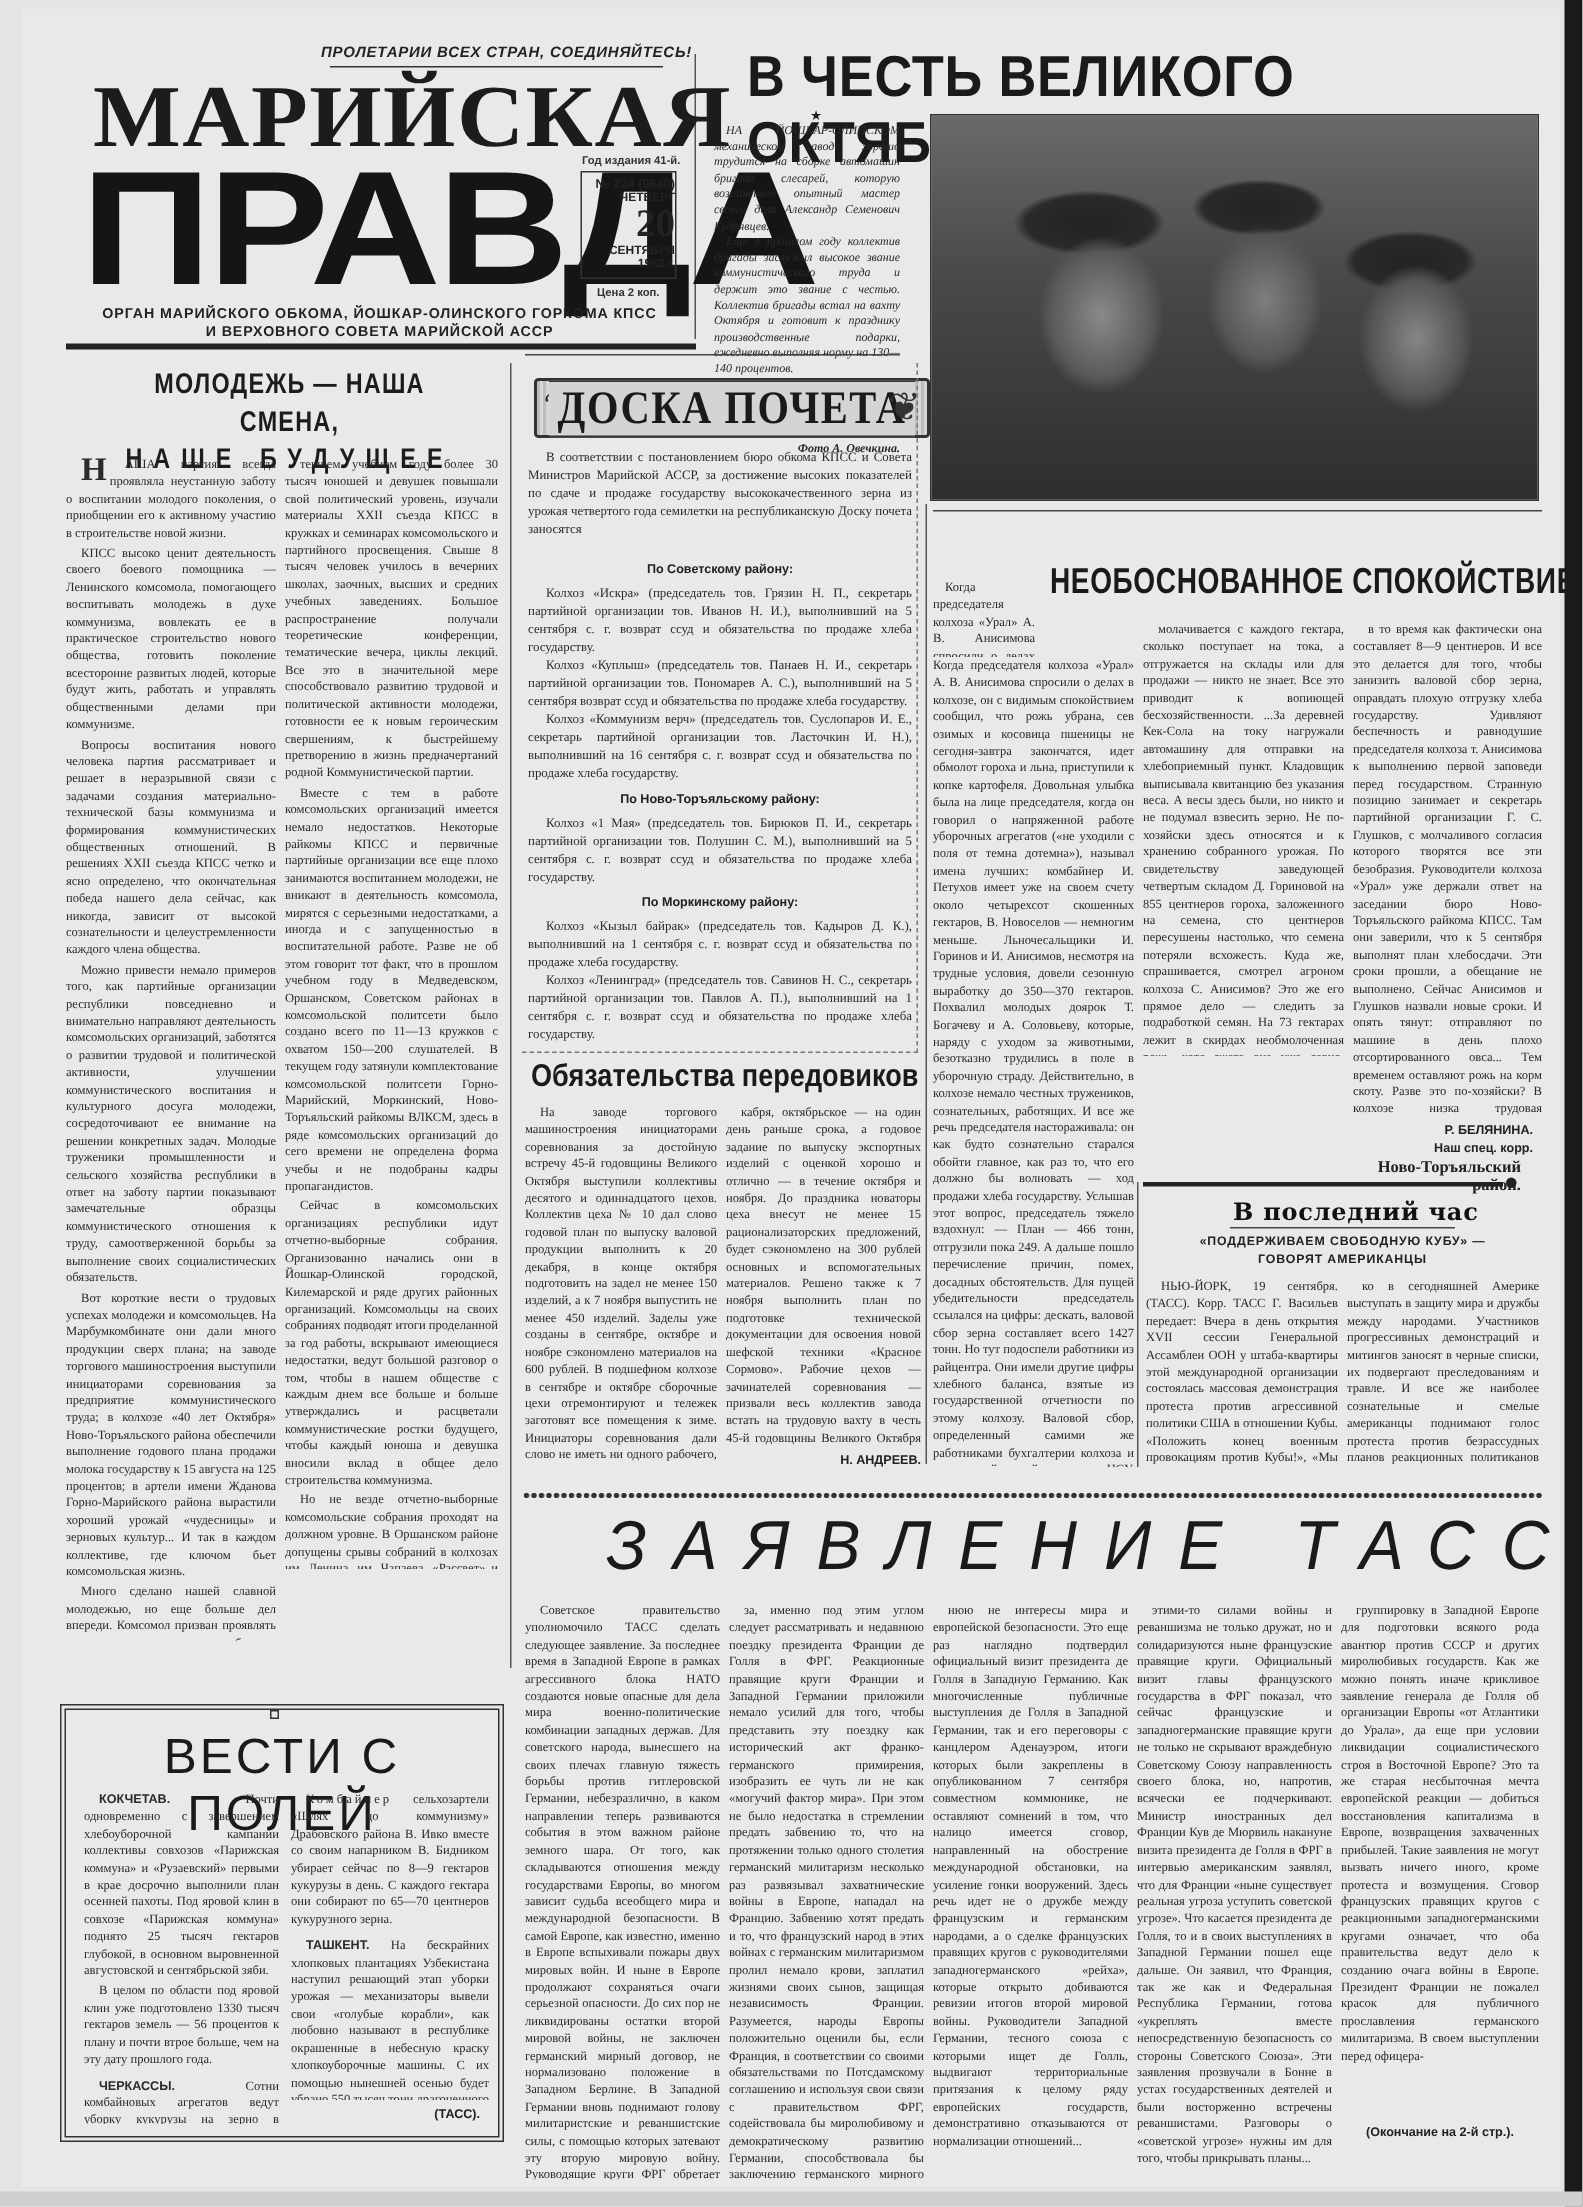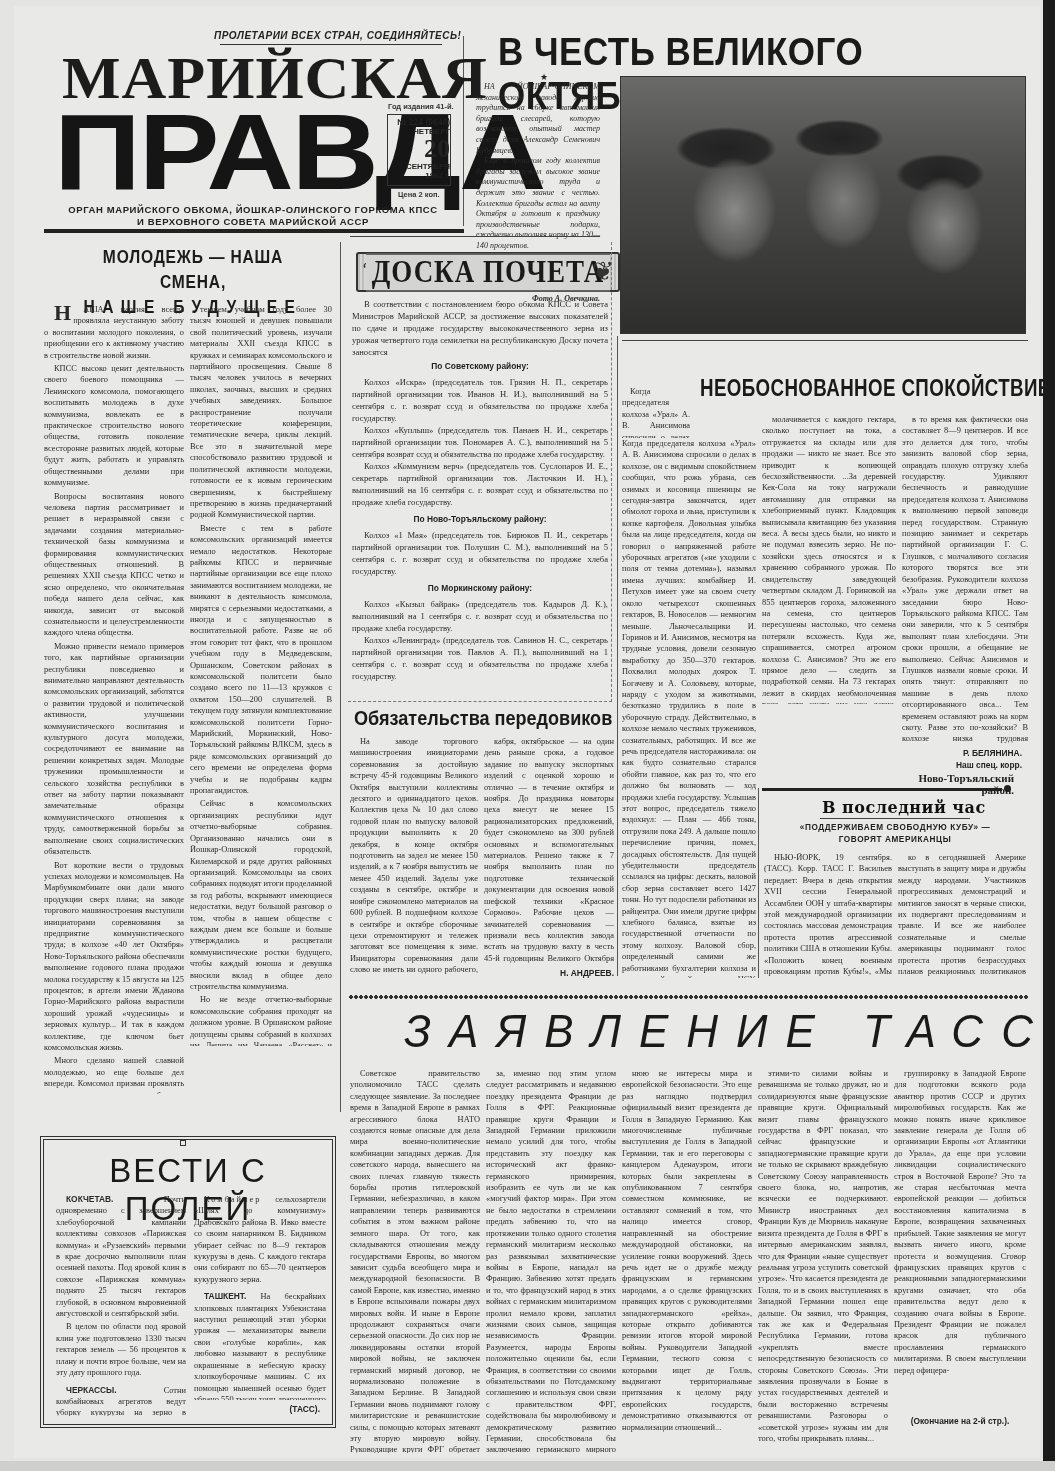"По Советскому району:" div.district { margin: 3px 0 5px -> 16px 0 5px }
